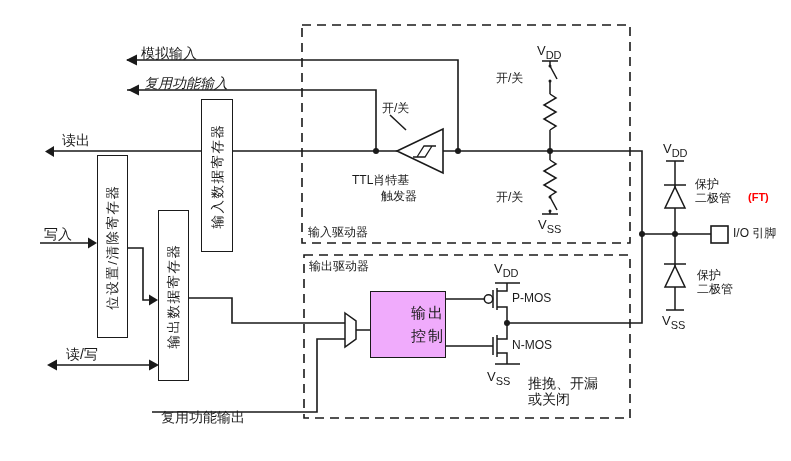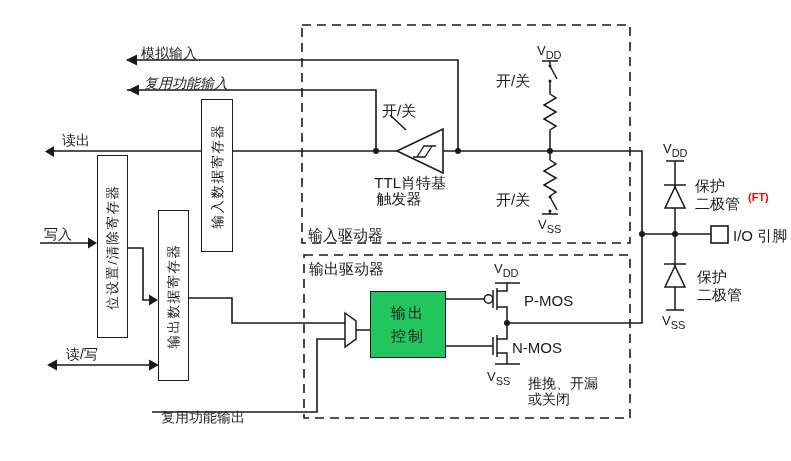"开/关" .fs13 { font-size: 15px -> 12px }
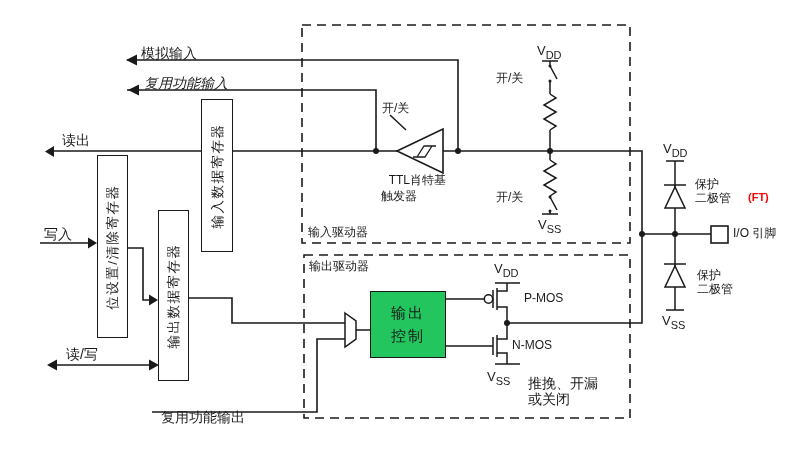"TTL肖特基" div.lbl { text-align: right -> left }
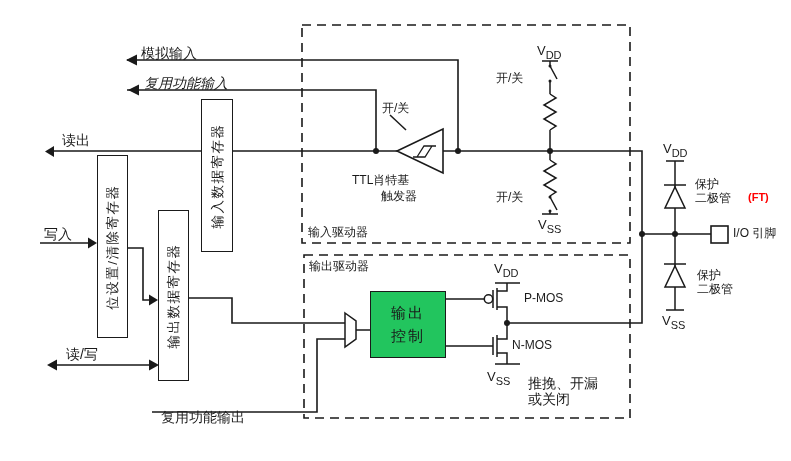"P-MOS" div.lbl { margin-left: 12px -> none }
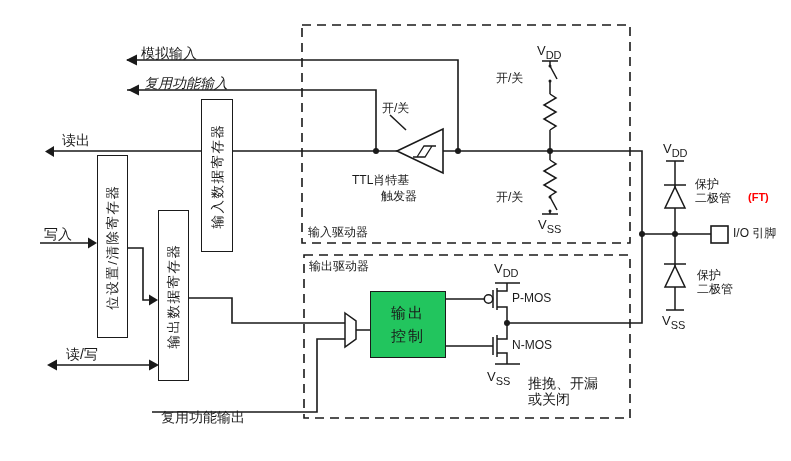"输出" .ctlbox { align-items: center -> flex-end; background: #22c55e -> #f0abfc }
